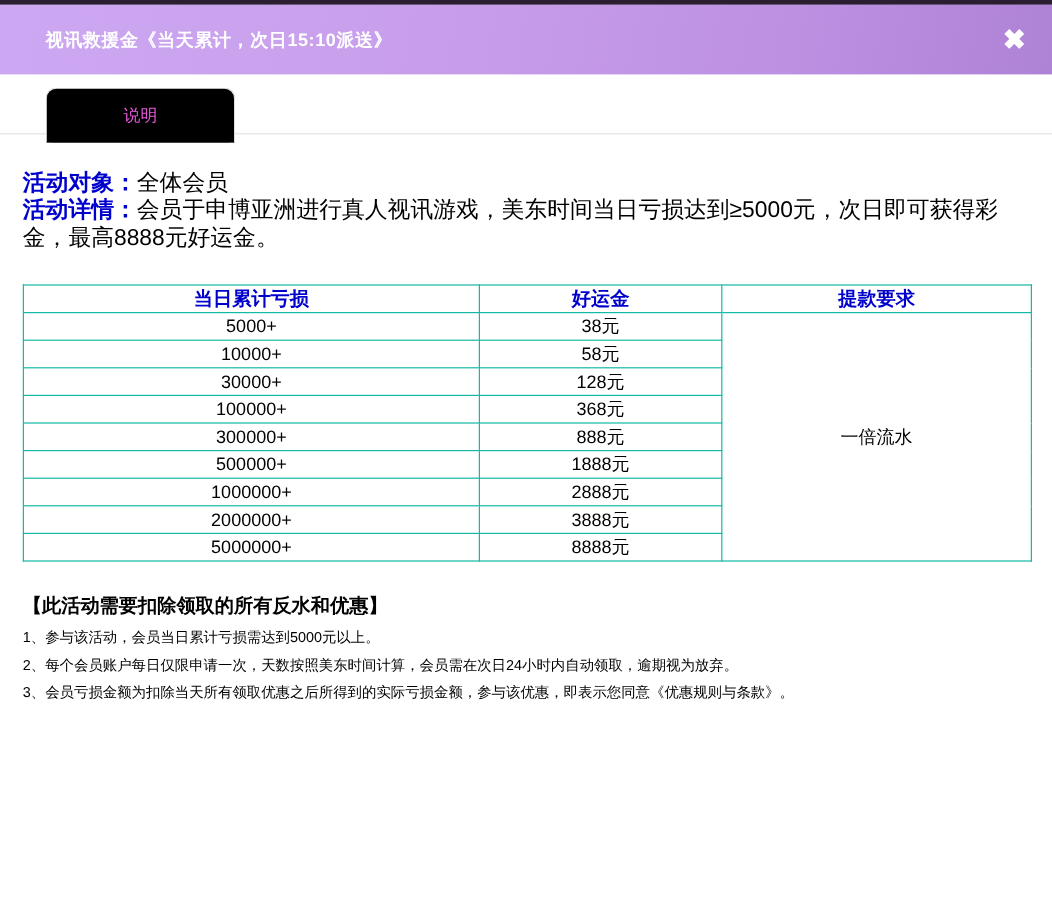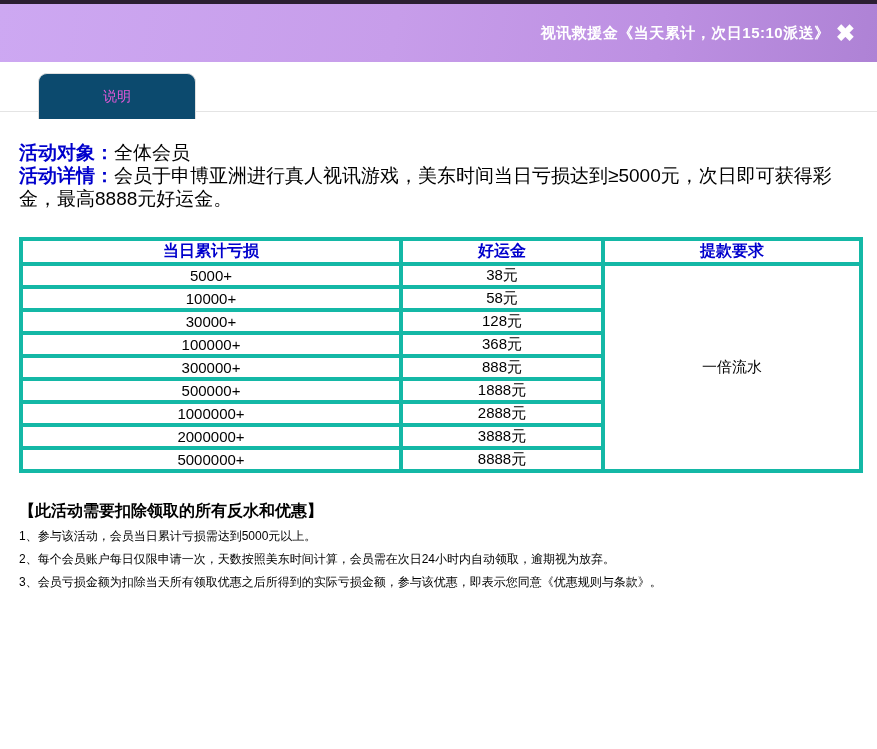"视讯救援金《当天累计，次日15:10派送》" .modal-header { justify-content: flex-end -> space-between }
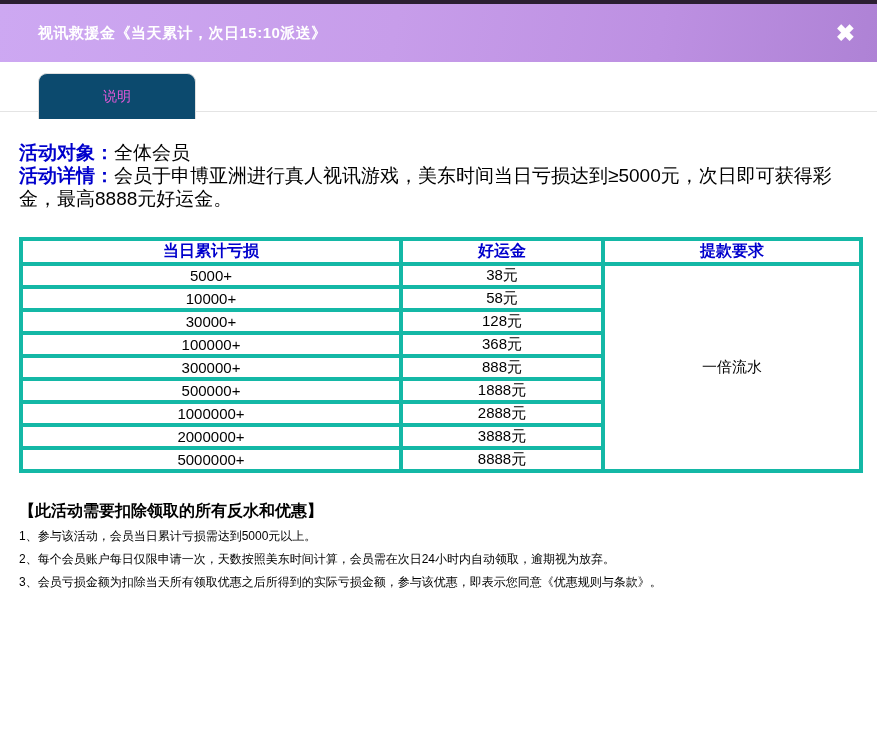"说明" .tab { background: #0c4a6e -> #000000 }
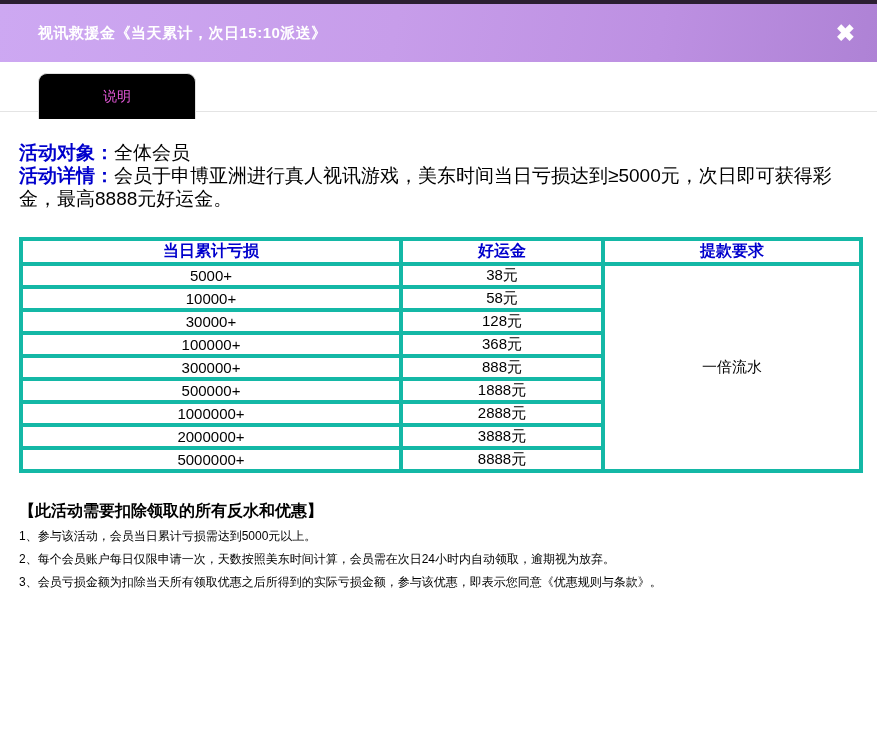"当日累计亏损" .bonus-table th, .bonus-table td { border: 4px solid #14b8a6 -> 1px solid #14b8a6 }
